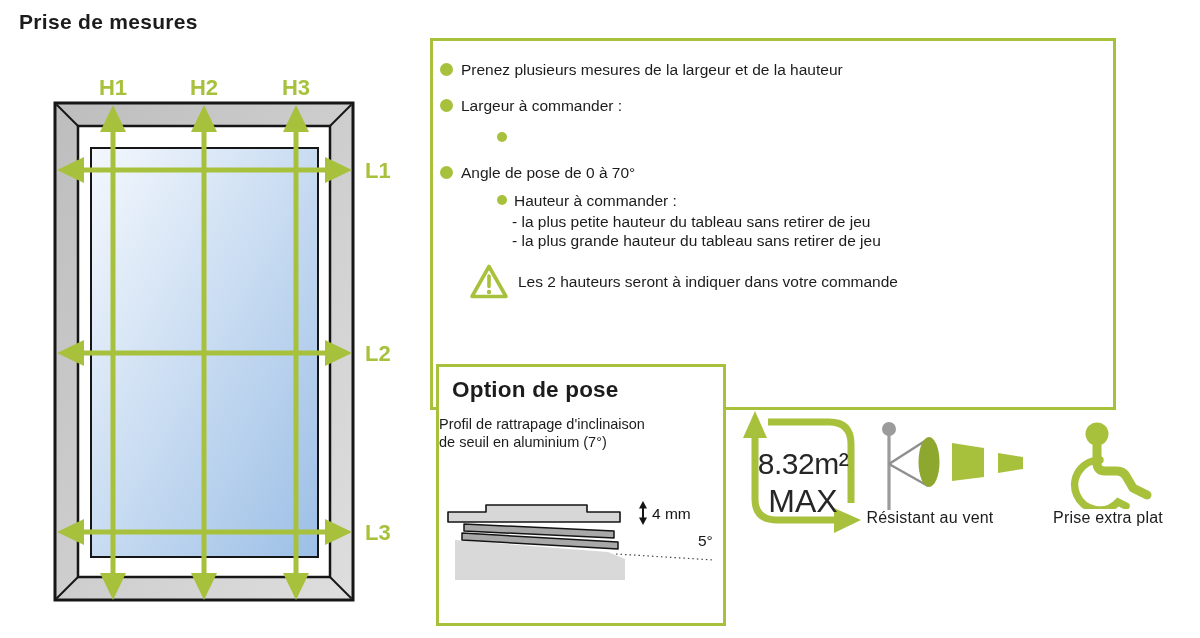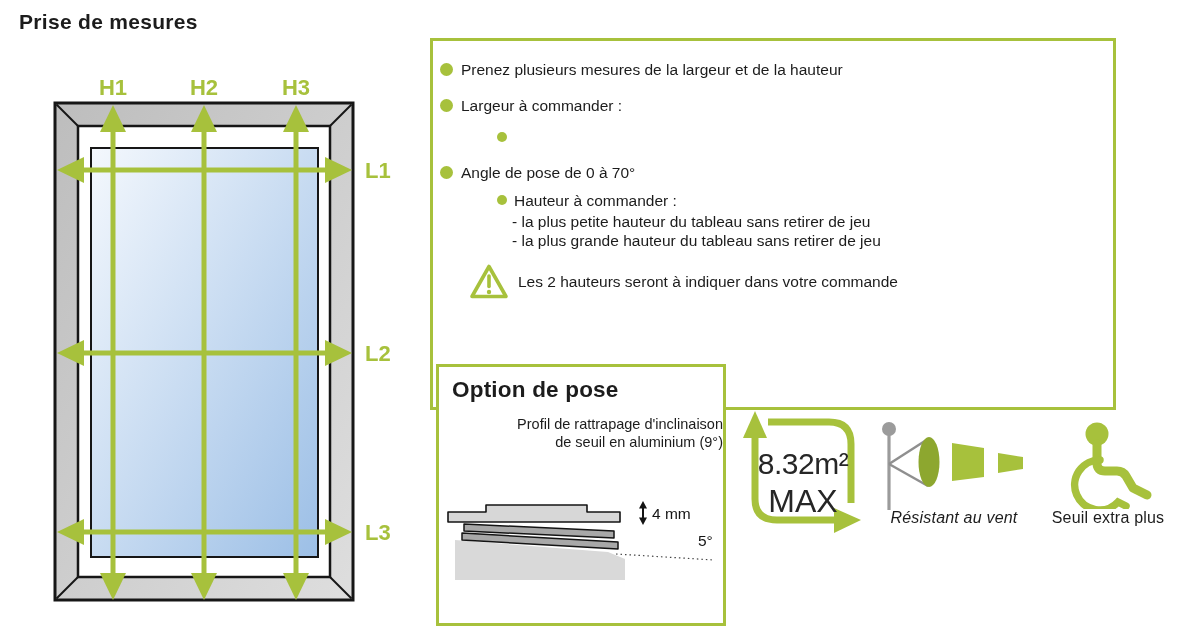"Profil de rattrapage d'inclinaison" .option-desc { text-align: right -> left }
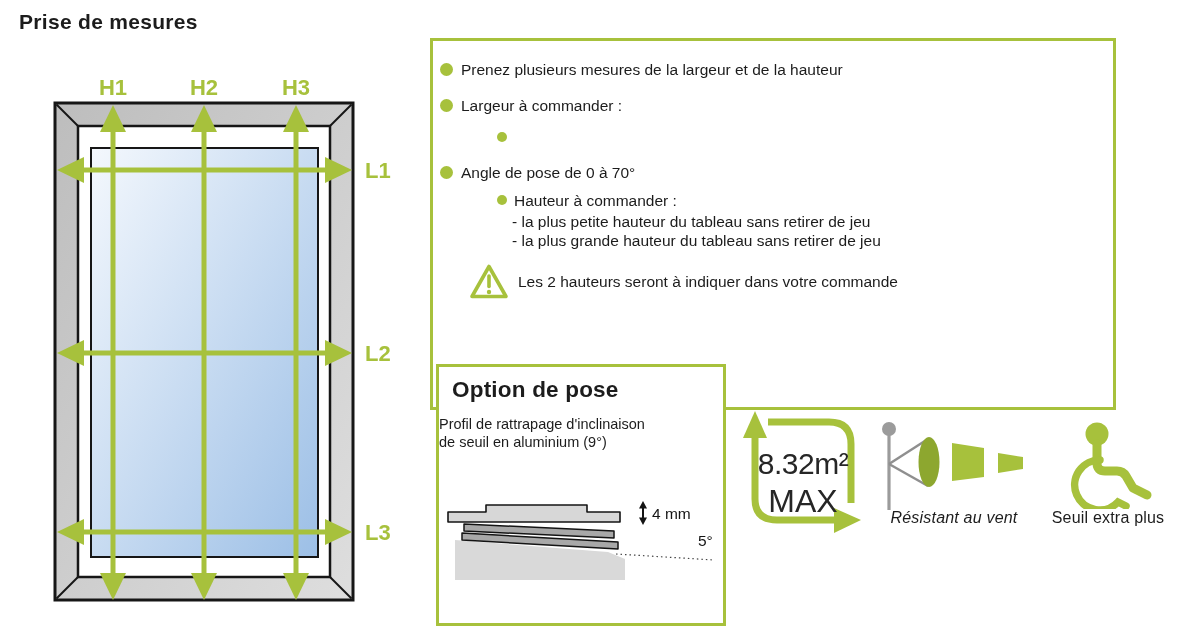"de seuil en aluminium (9°)" div { text: 9 -> 7 }
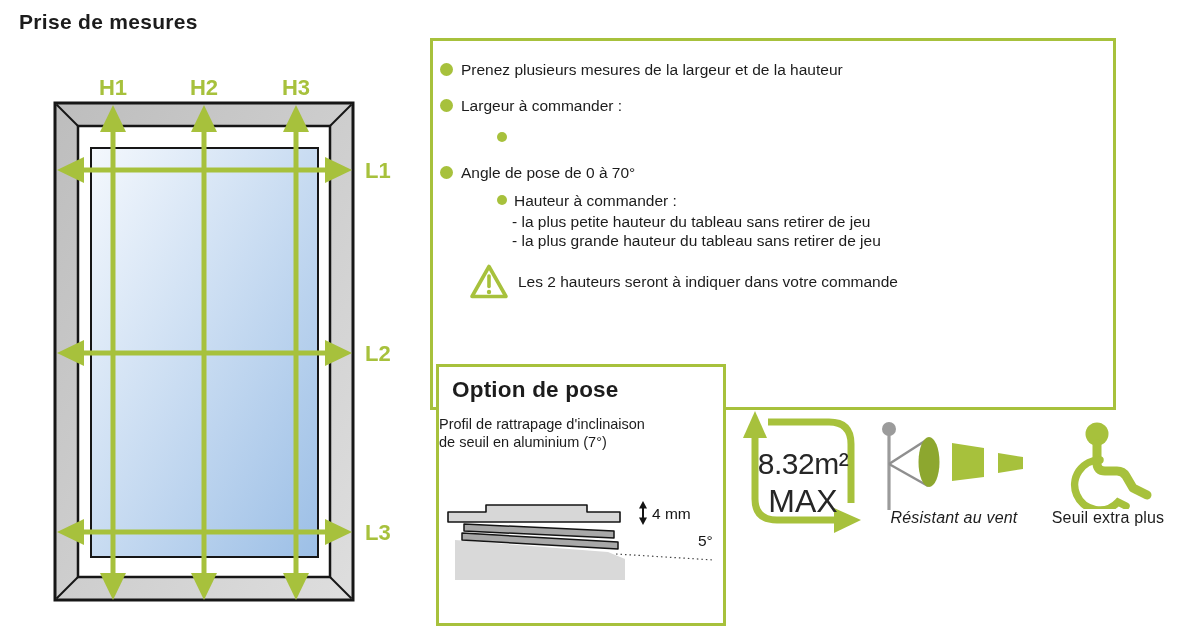"Résistant au vent" .wind-label { font-style: italic -> none; left: 872px -> 848px }
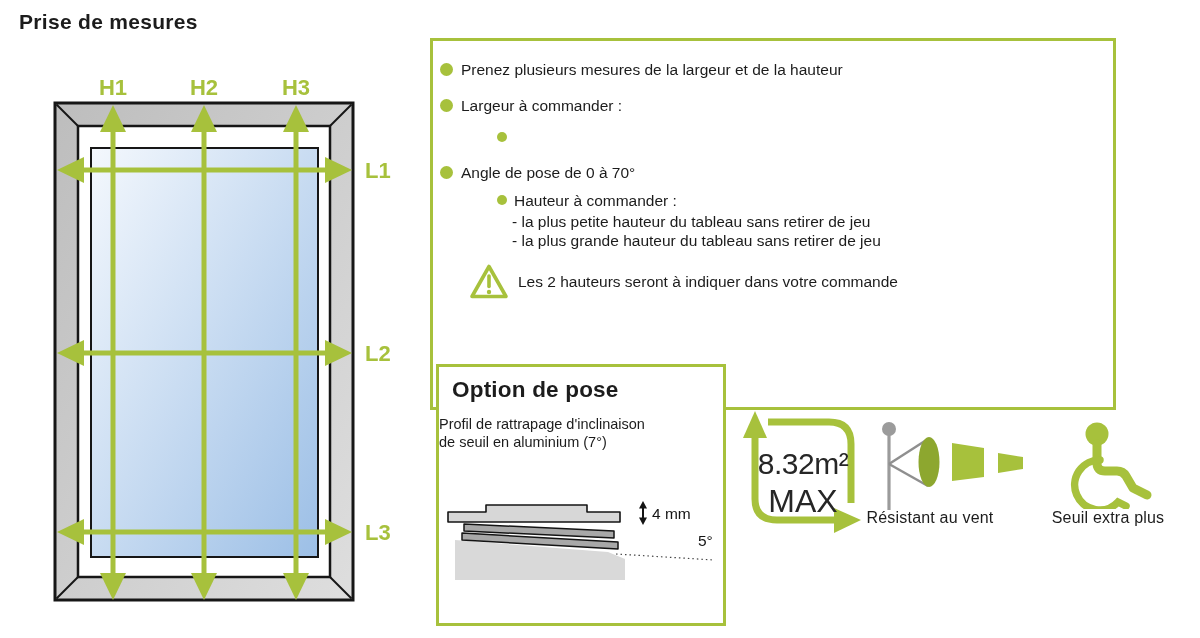"Seuil extra plus" div.abs { text: Seuil extra plus -> Prise extra plat }
